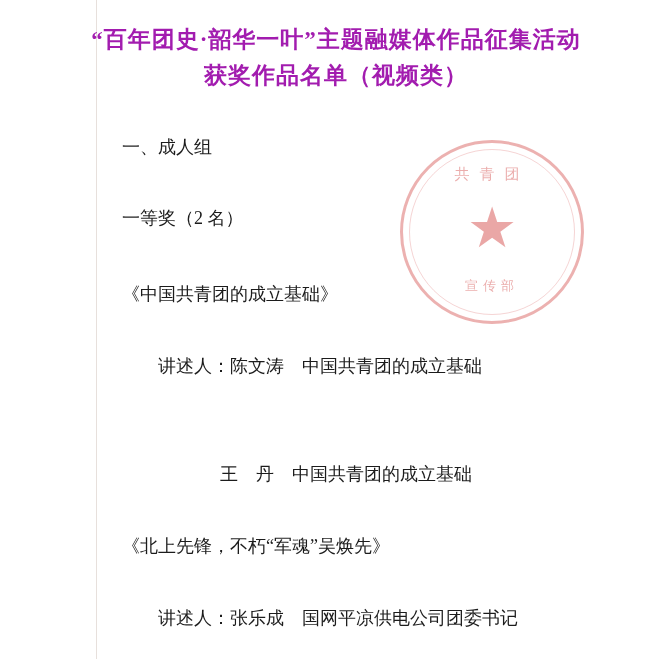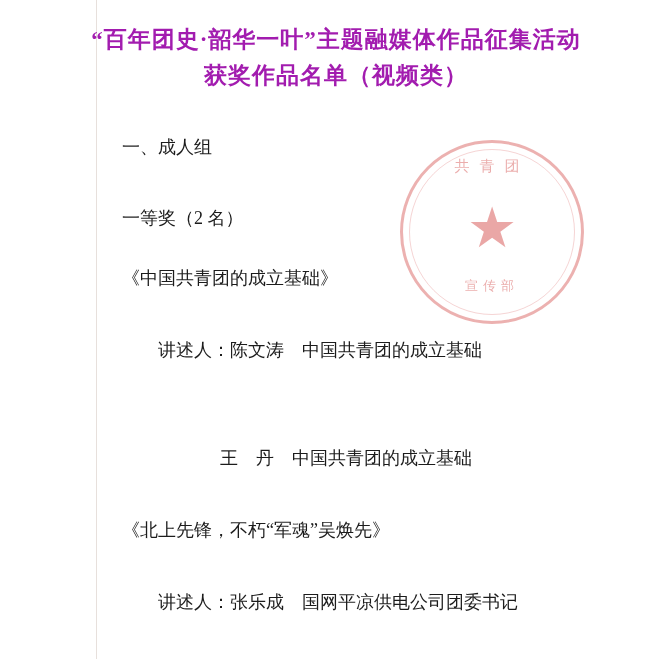"共青团" .seal .seal-top-text { top: 14px -> 22px }
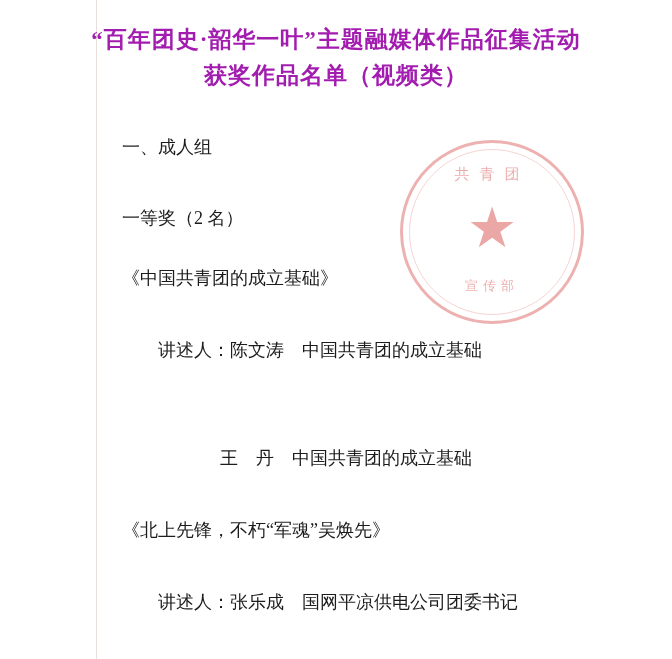"《中国共青团的成立基础》" .line.gap-top-lg { margin-top: 24px -> 40px }
